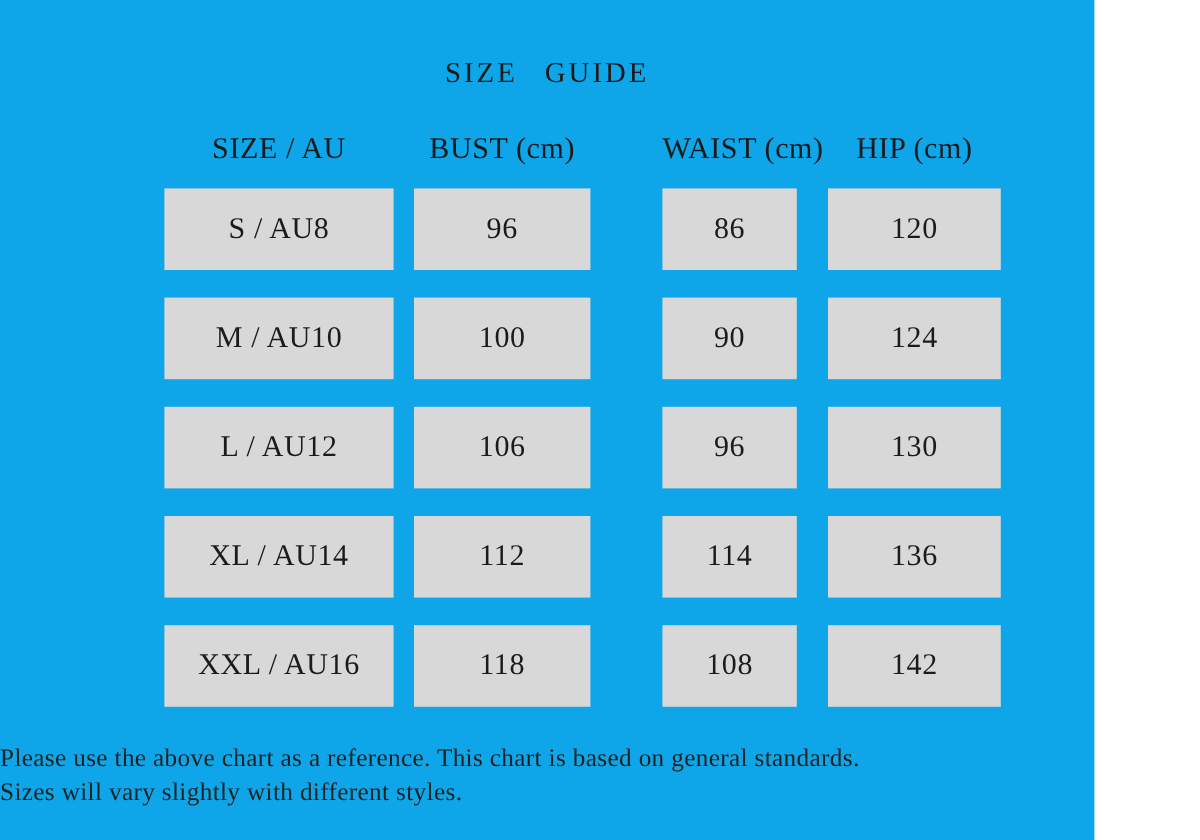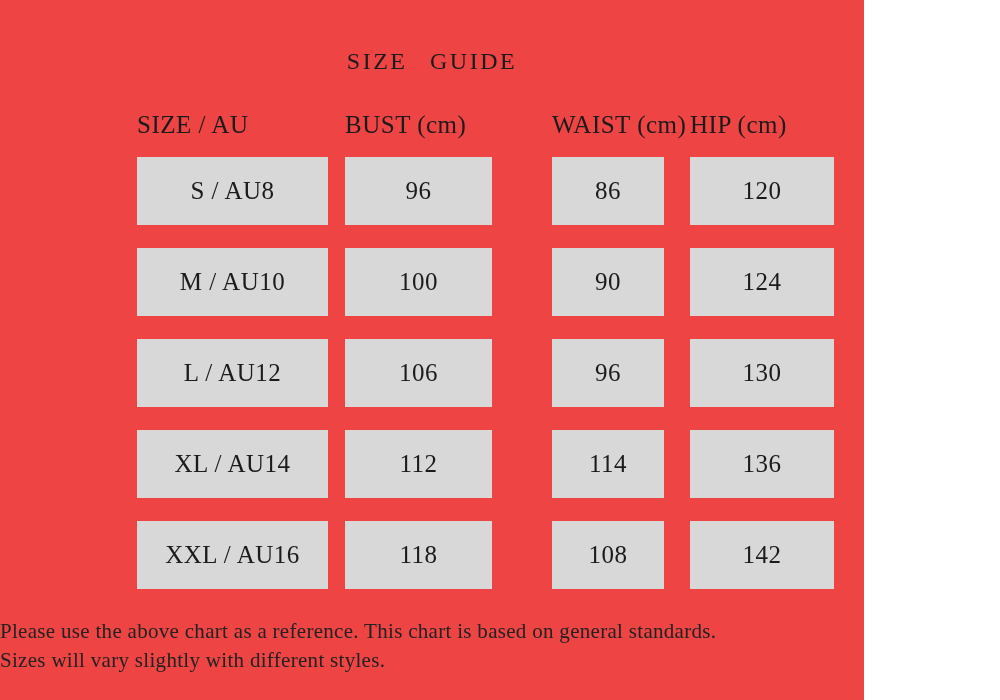"SIZE GUIDE" #stage { background: #ef4444 -> #0ea5e9; padding-left: none -> 48px }
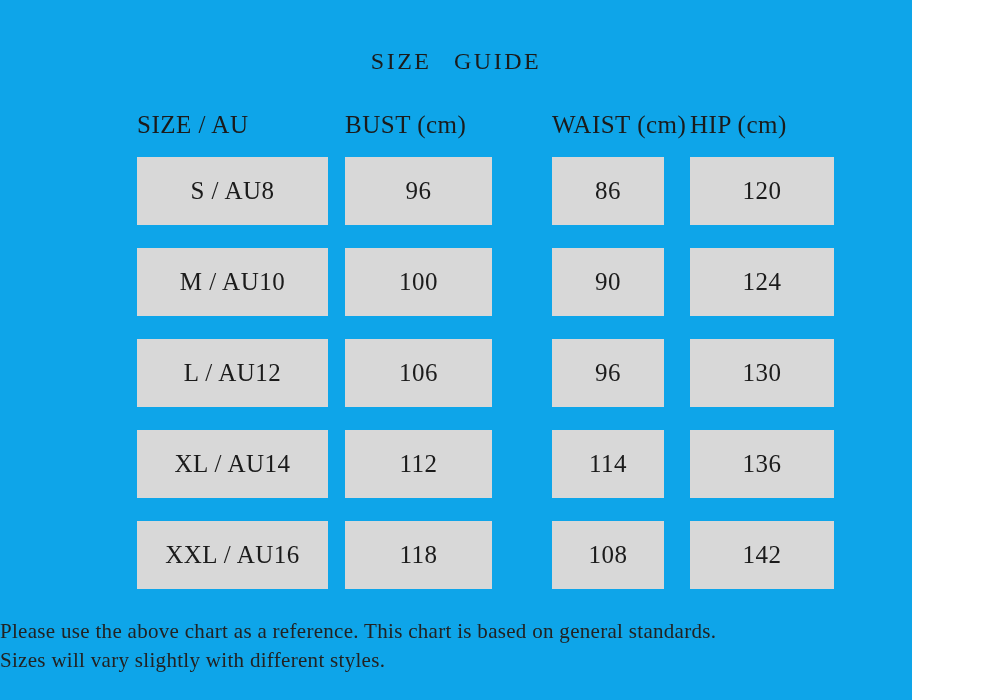"SIZE / AU" .header-cell { text-align: none -> center }
